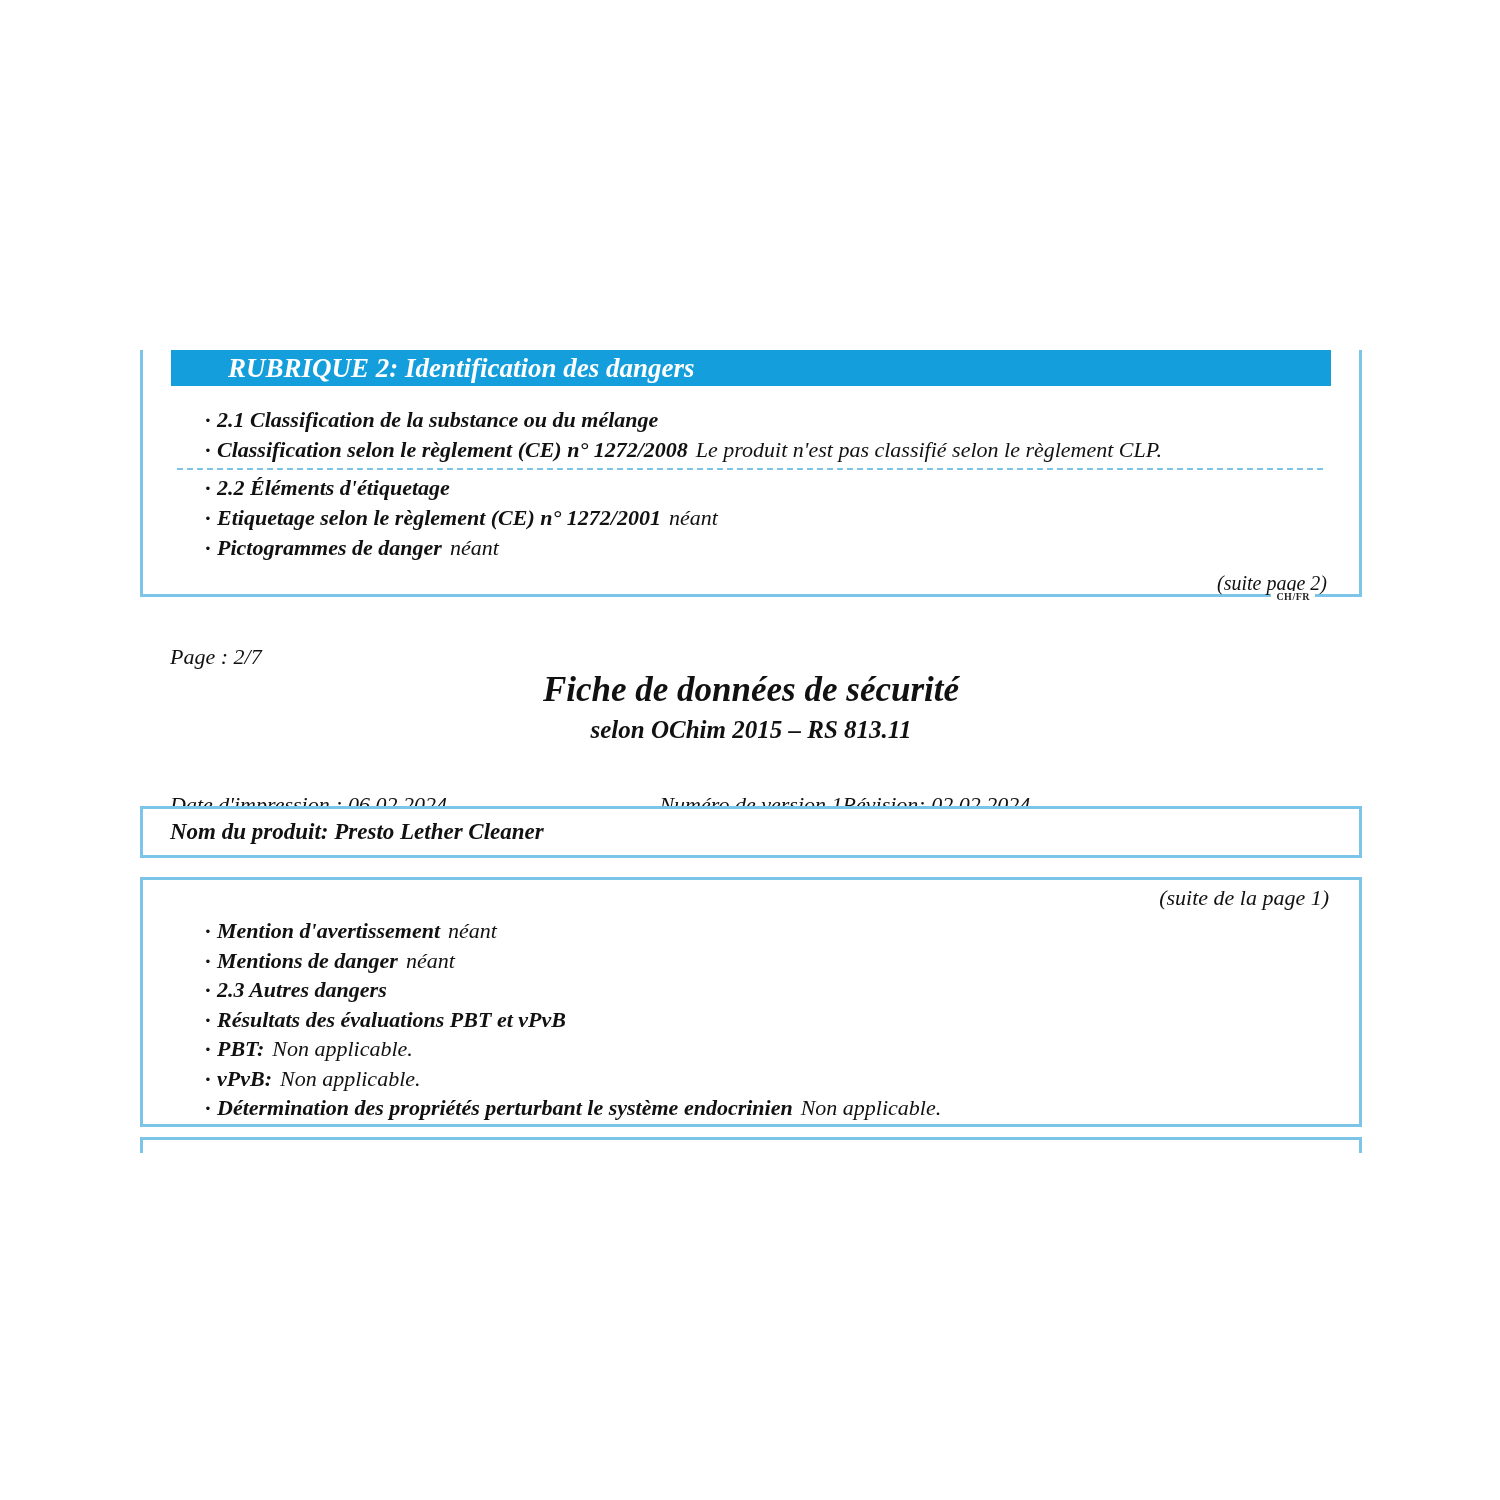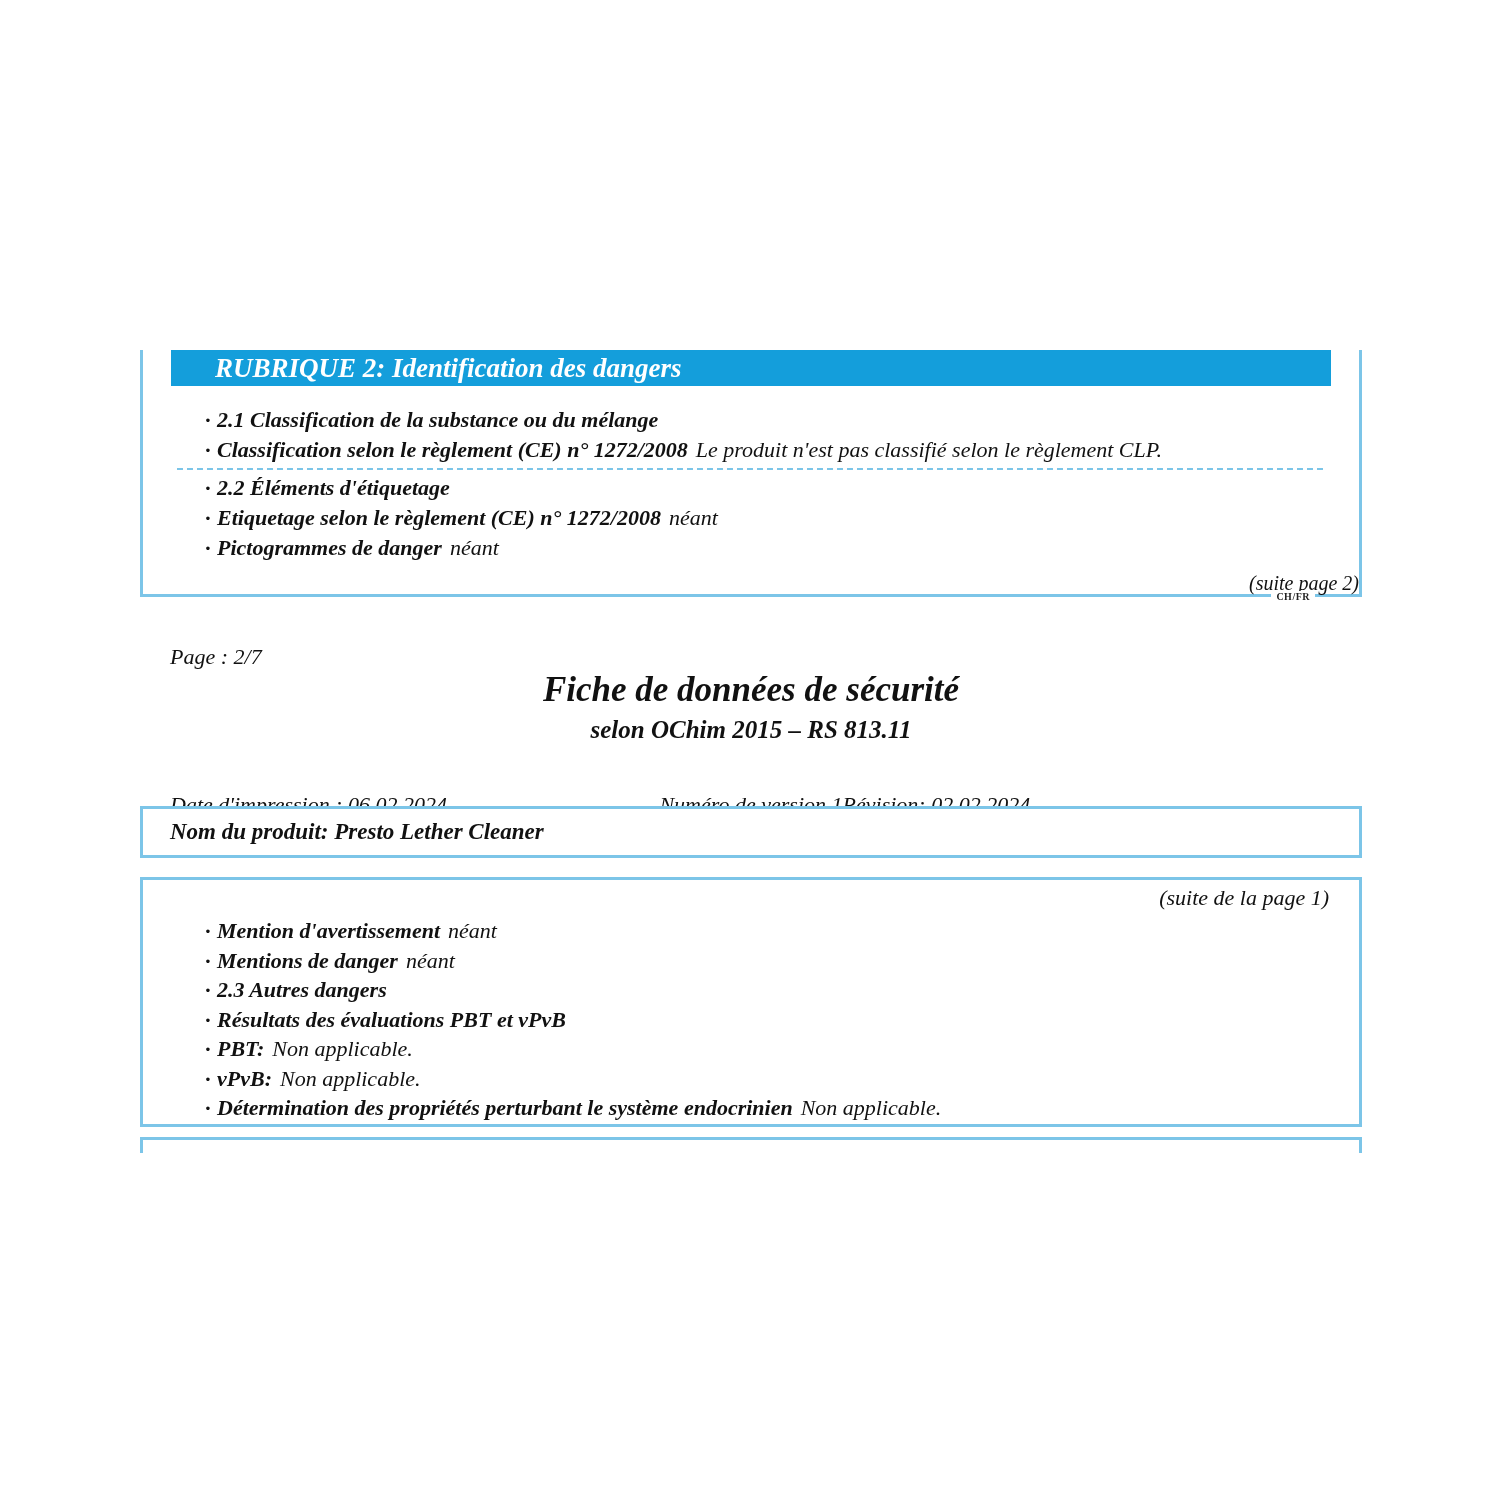"RUBRIQUE 2: Identification des dangers" .sec-header { padding-left: 44px -> 57px }
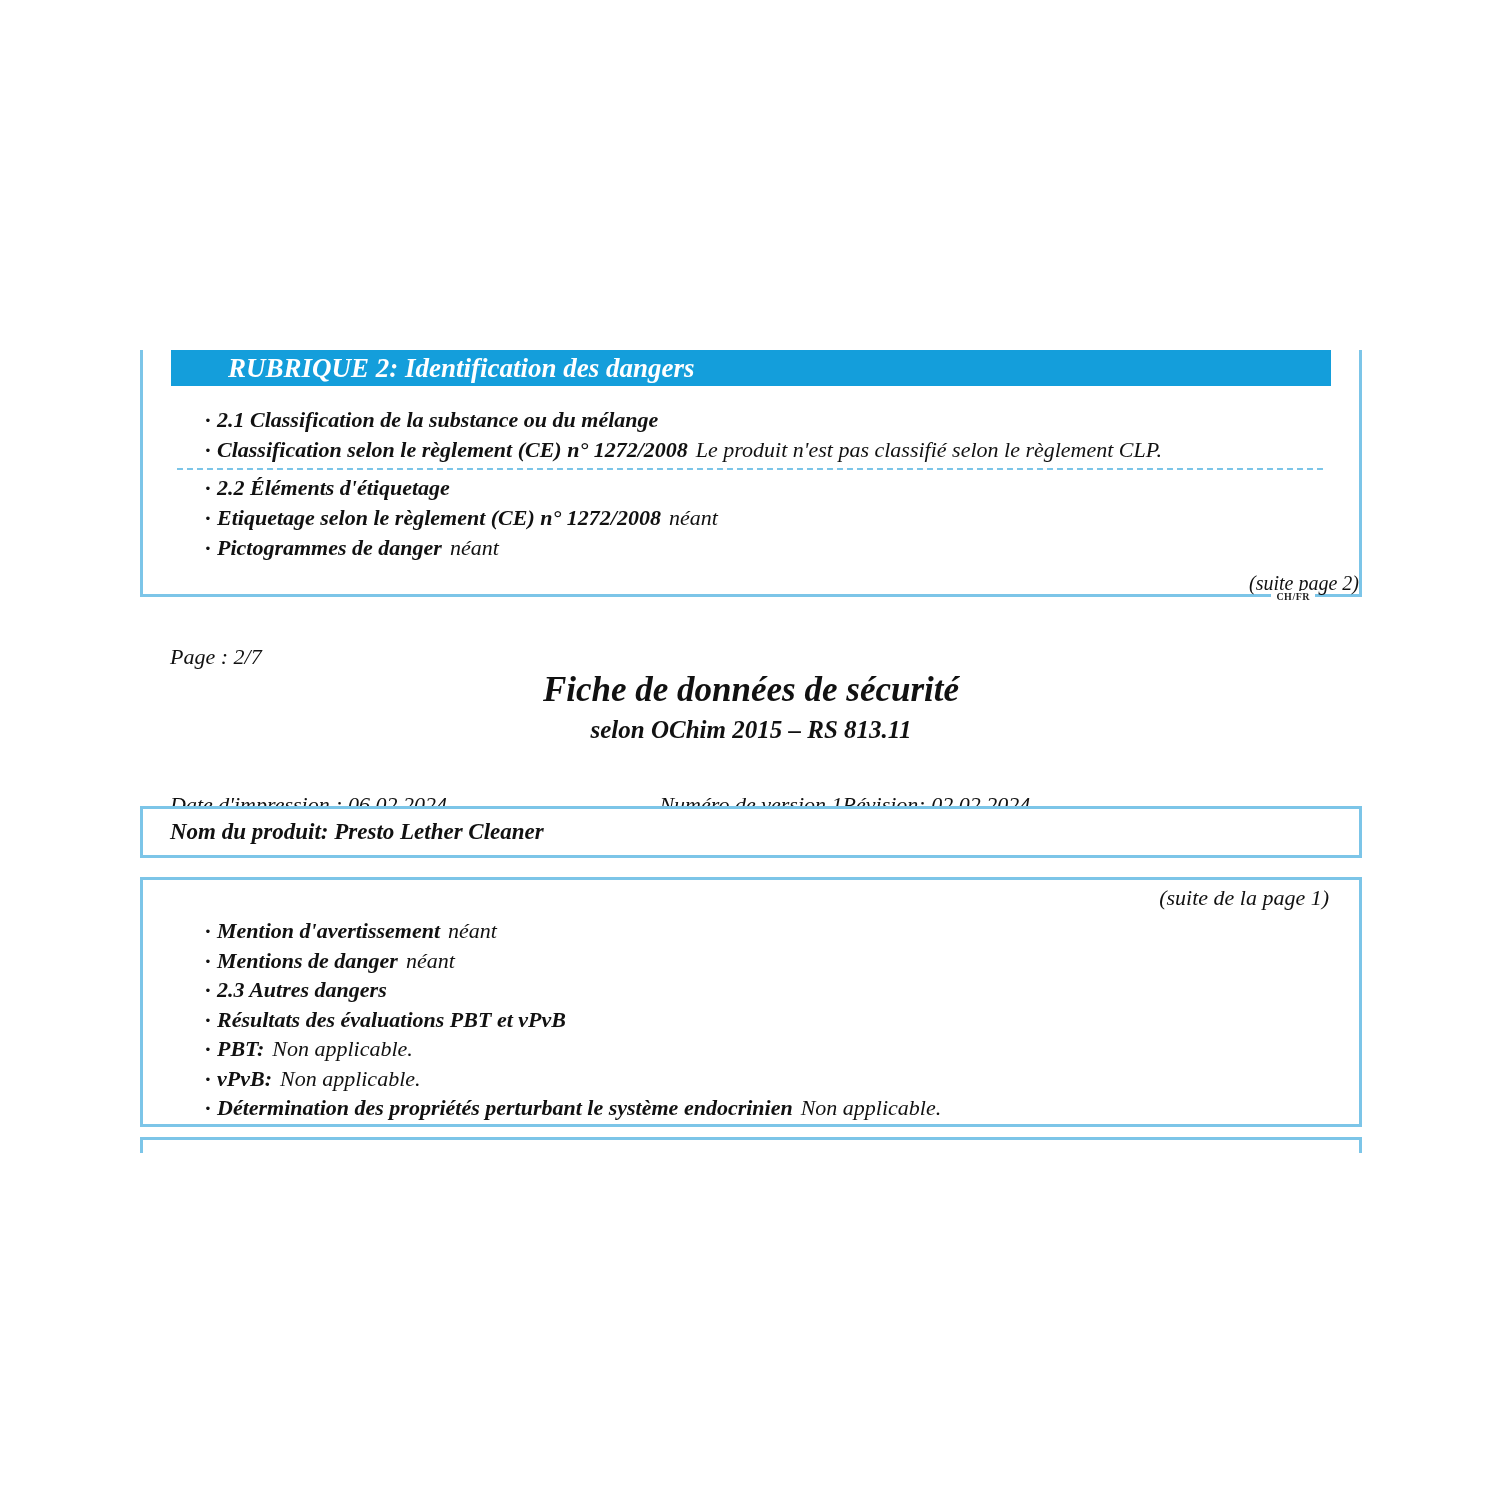"Etiquetage selon le règlement (CE)" b { text: 1272/2008 -> 1272/2001 }
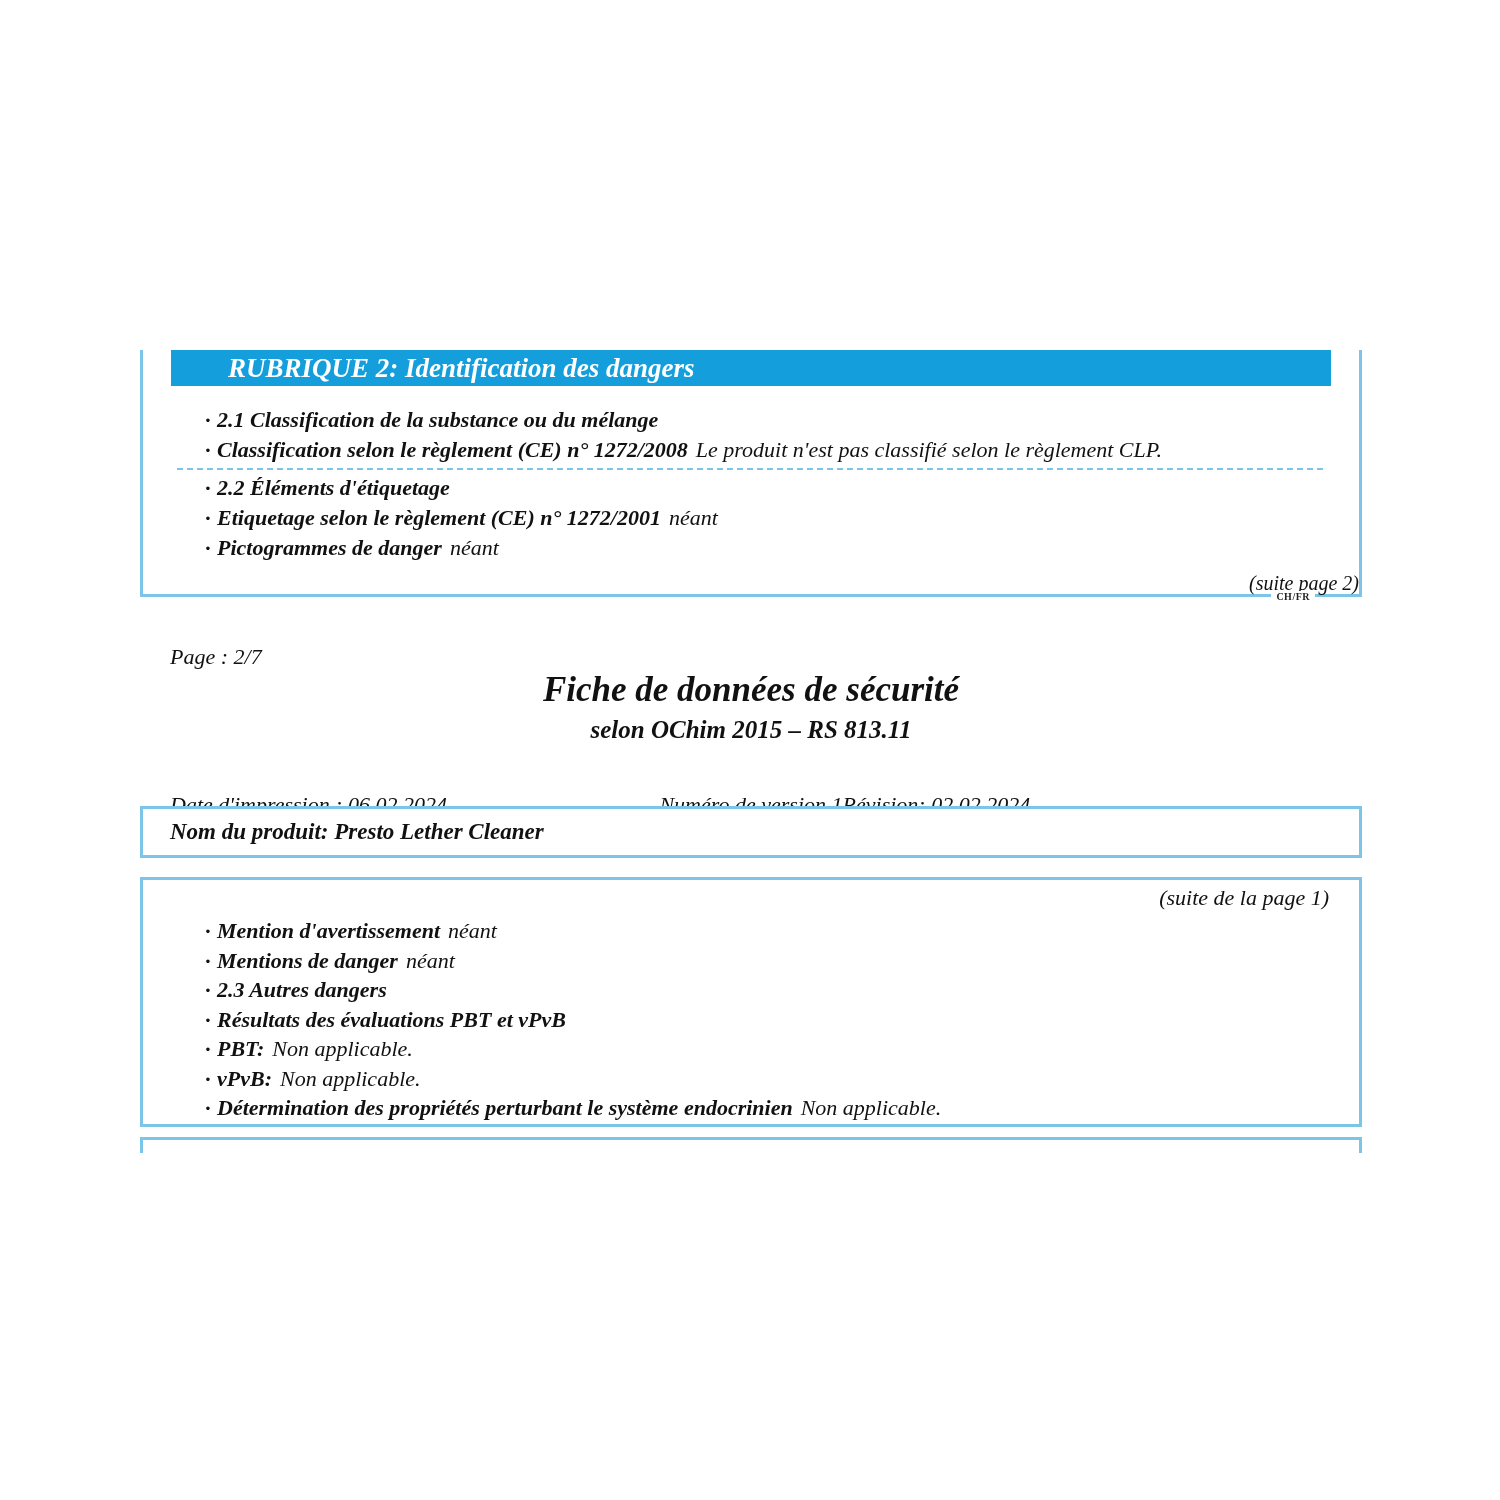"(suite page 2)" .suite { padding-right: none -> 32px }
